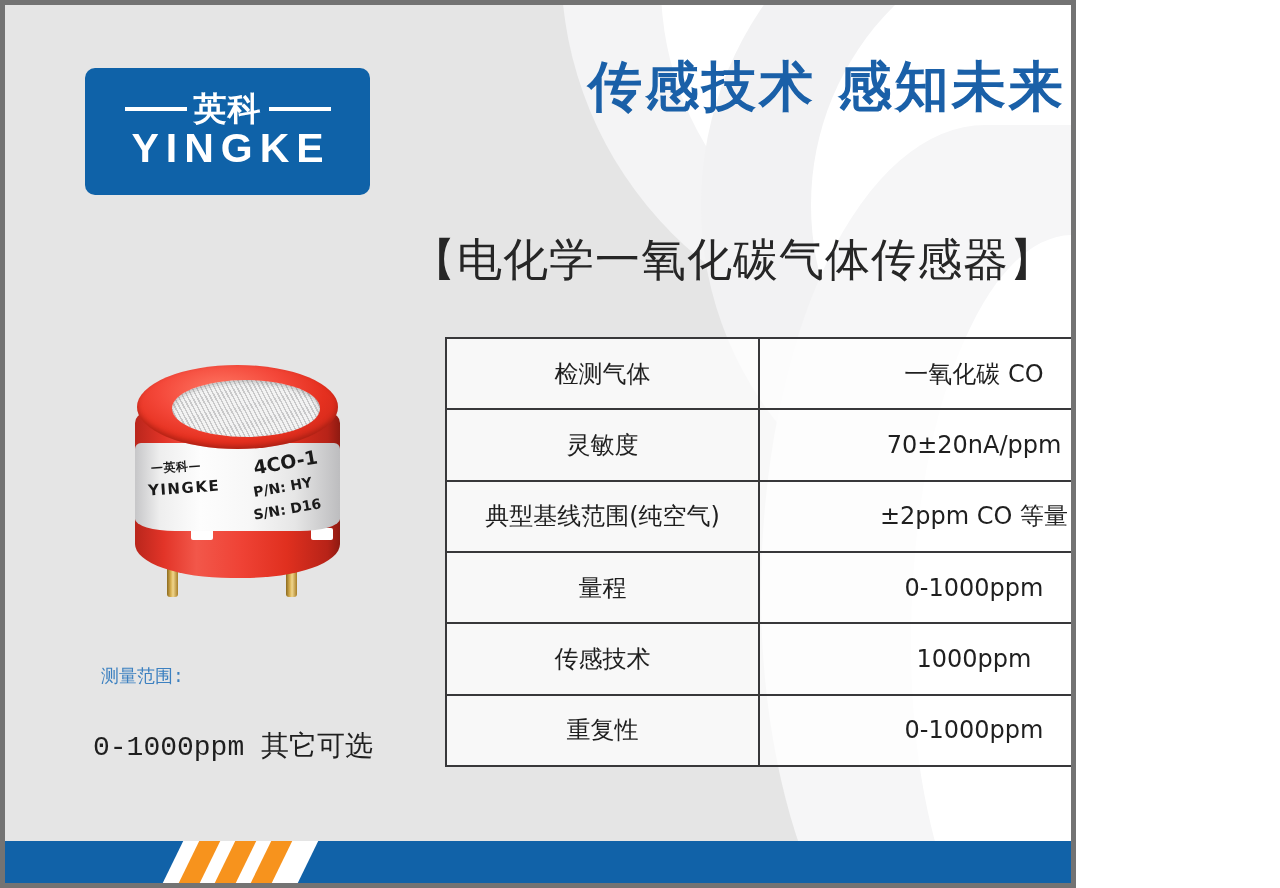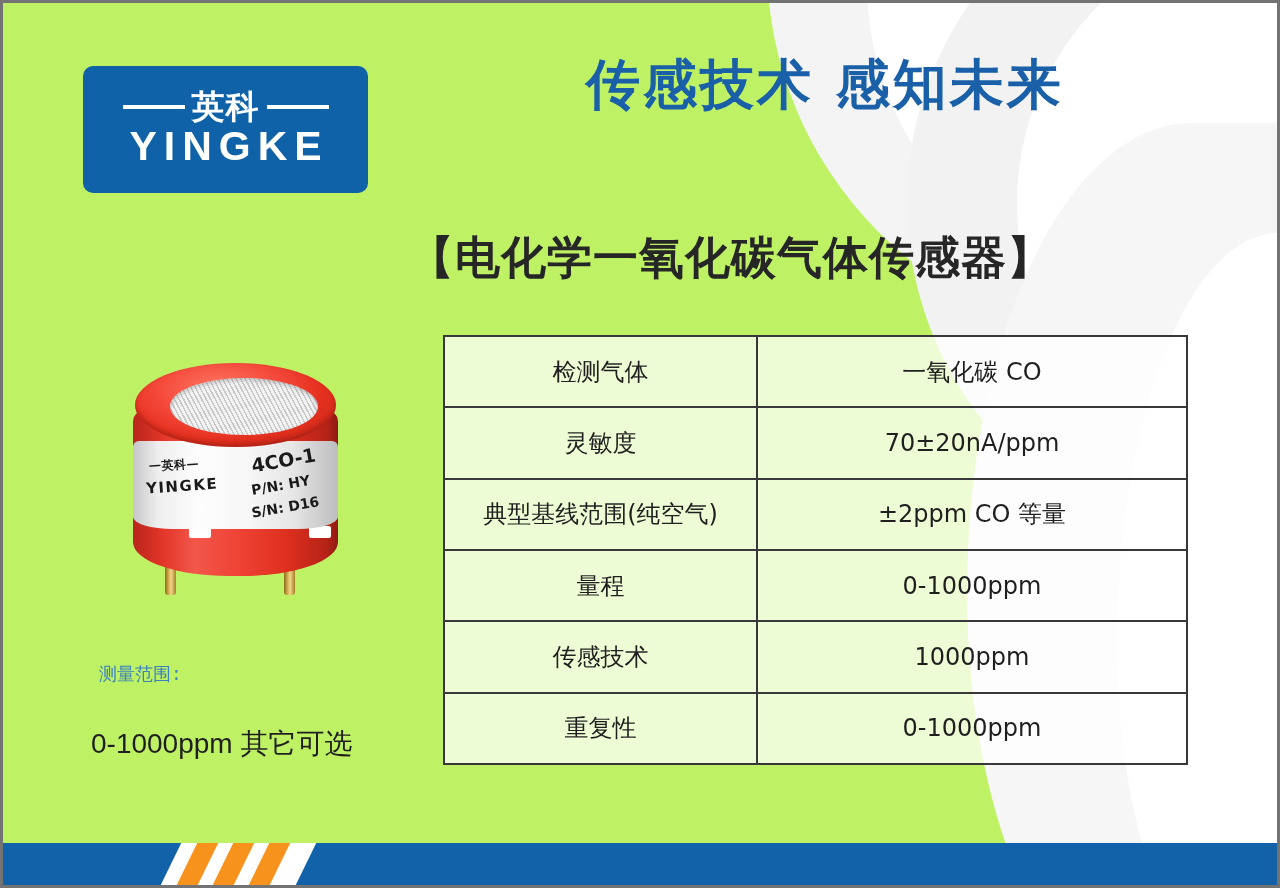"英科" #slide { background: #bef264 -> #e5e5e5; border: 3px solid #737373 -> 5px solid #737373; width: 1280px -> 1076px }
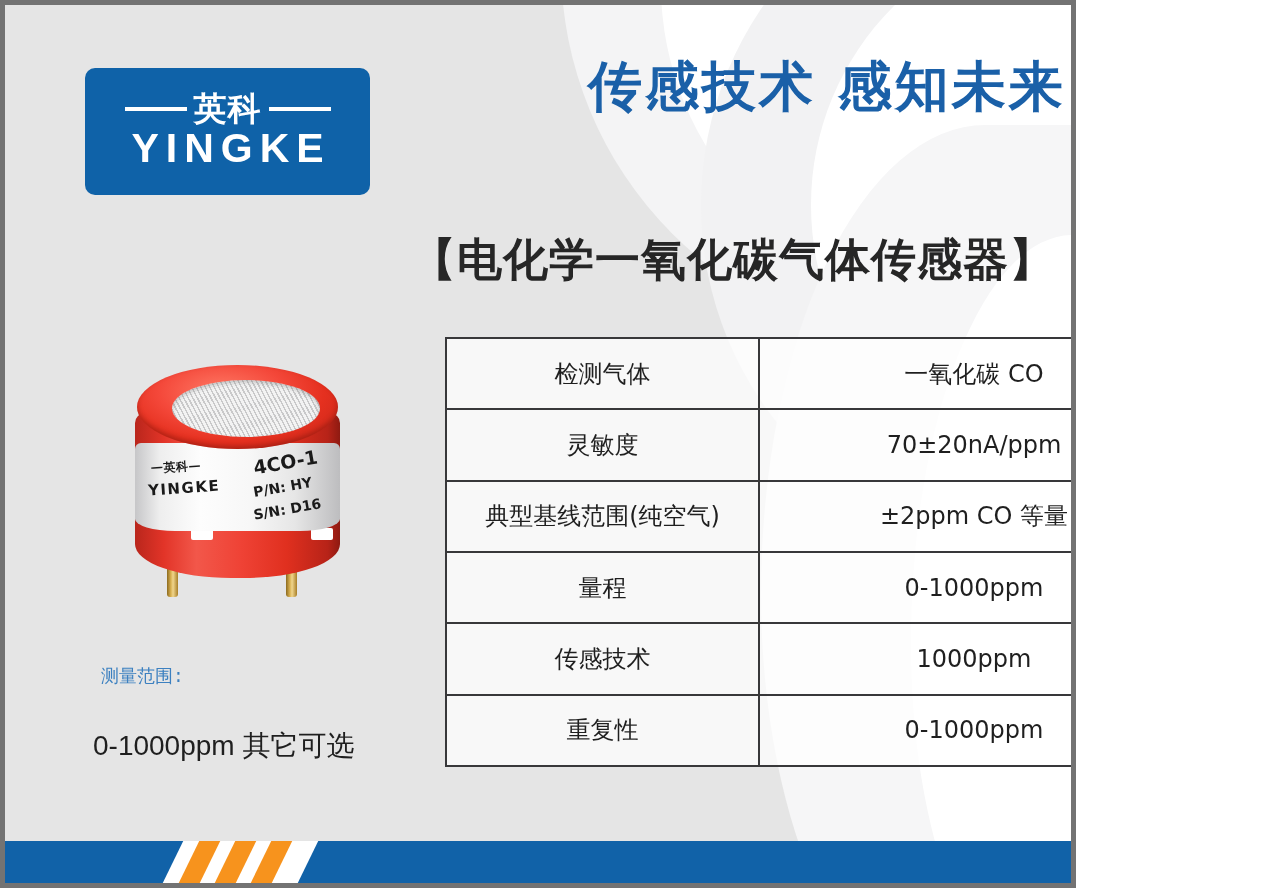"【电化学一氧化碳气体传感器】" #product-title { font-weight: bold -> normal }
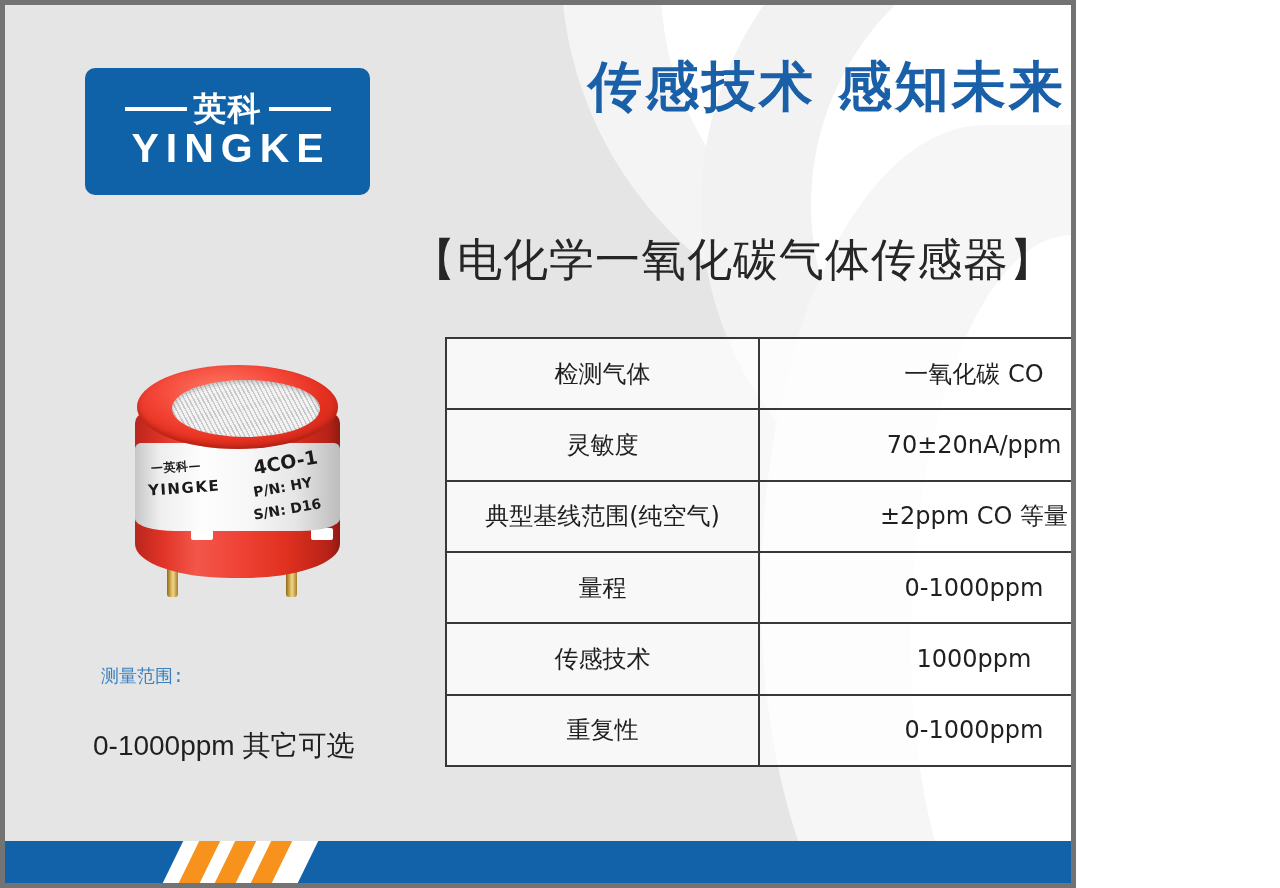"0-1000ppm 其它可选" #range-value { font-family: Liberation Sans, sans-serif -> Liberation Mono, monospace }
